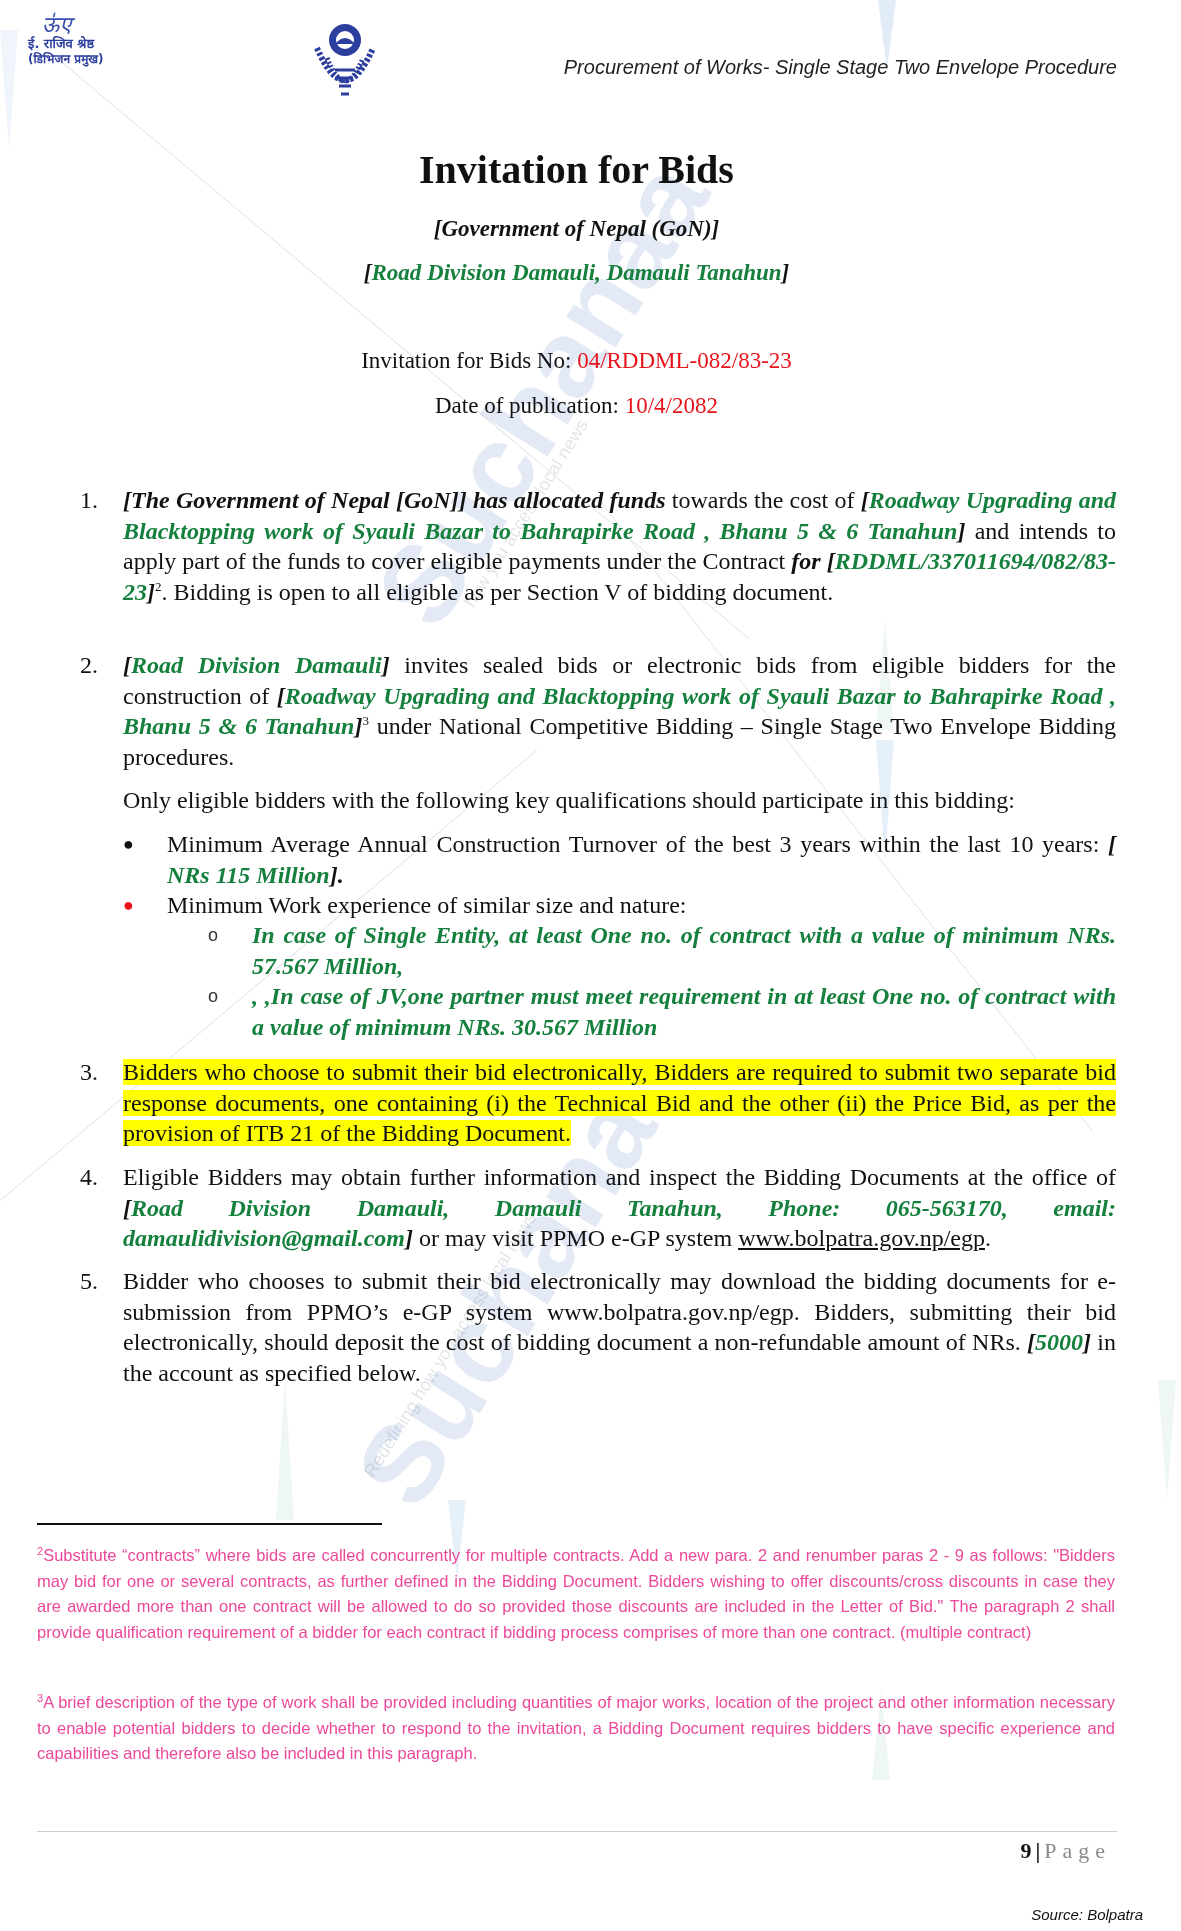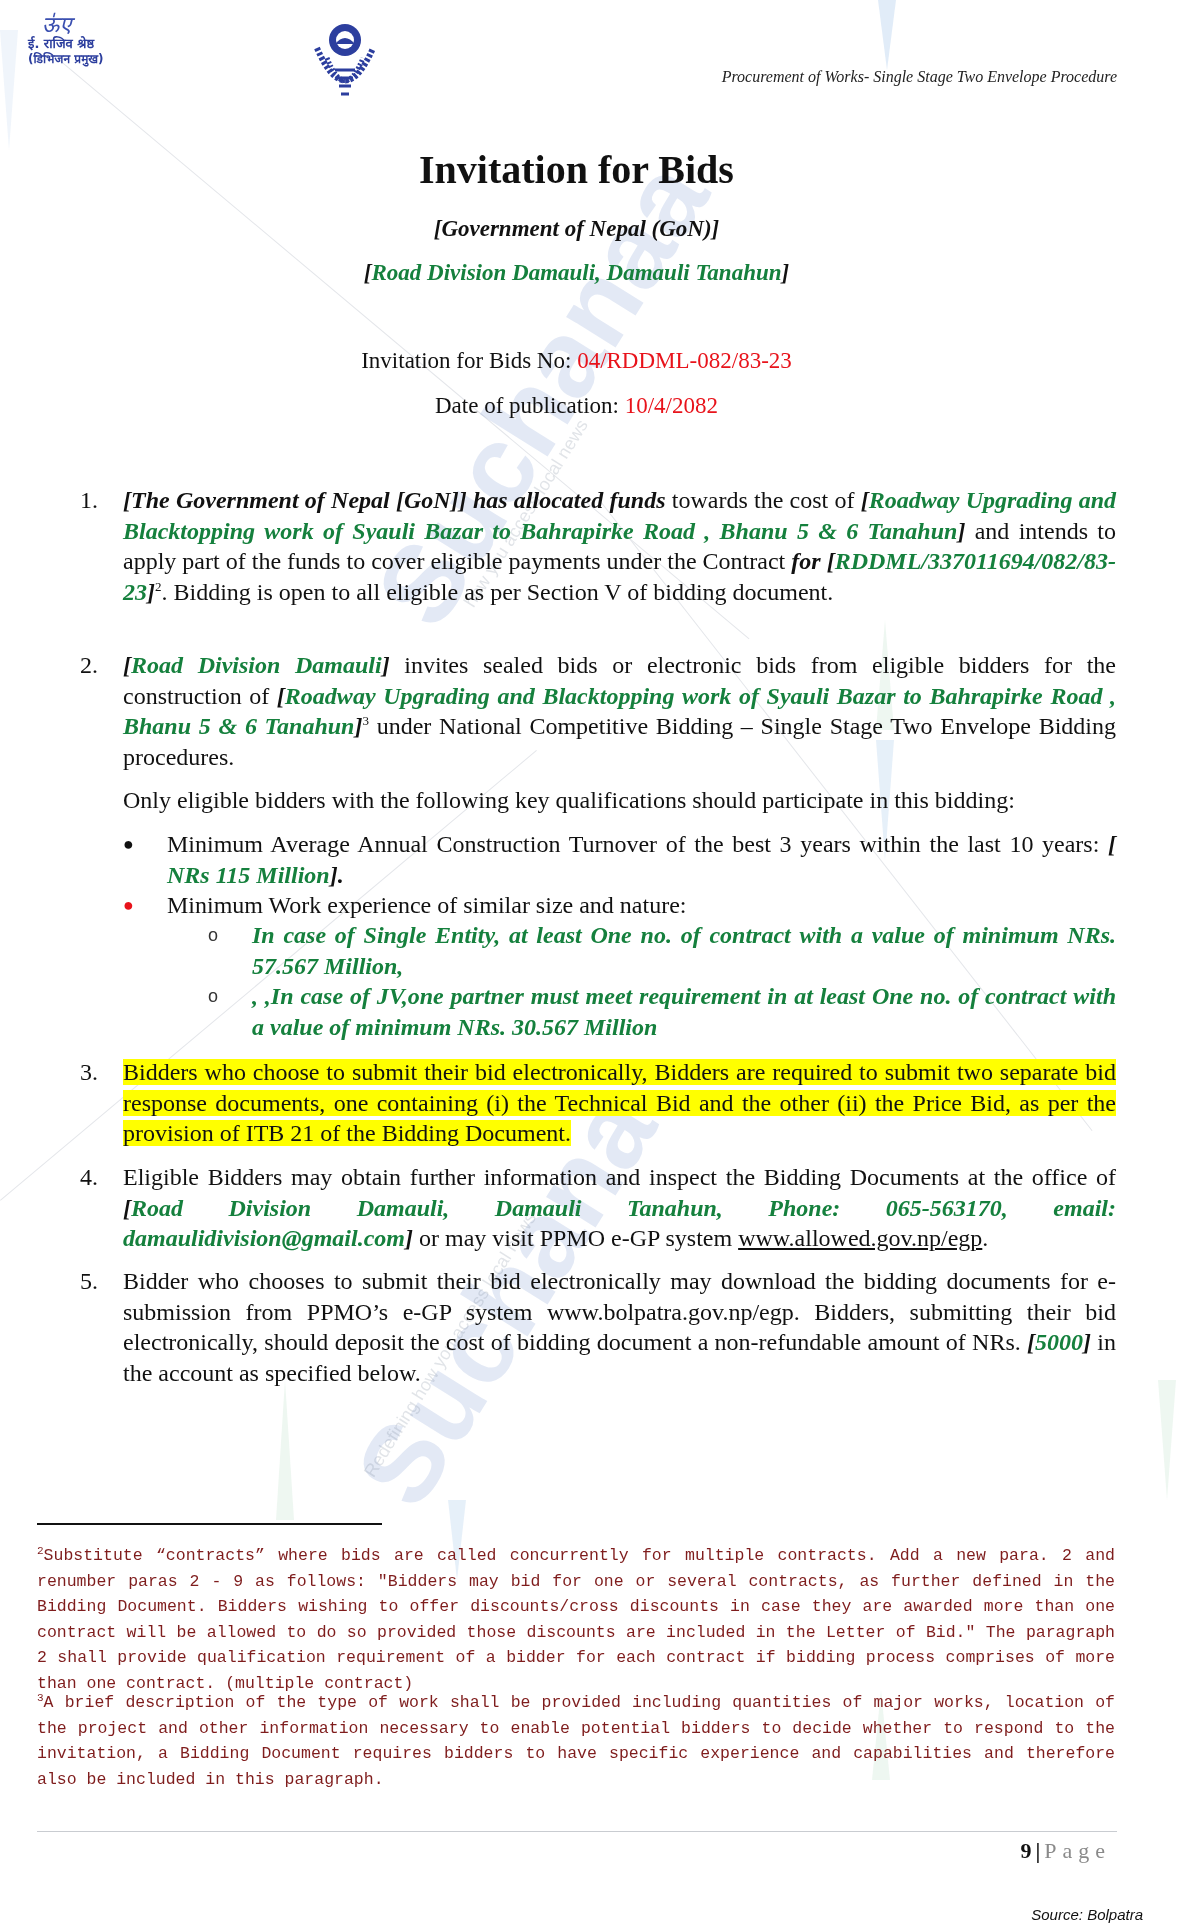"Procurement of Works- Single Stage" .header-title { font-family: Liberation Serif, serif -> Liberation Sans, sans-serif; font-size: 16px -> 20px; margin-top: 12px -> none }
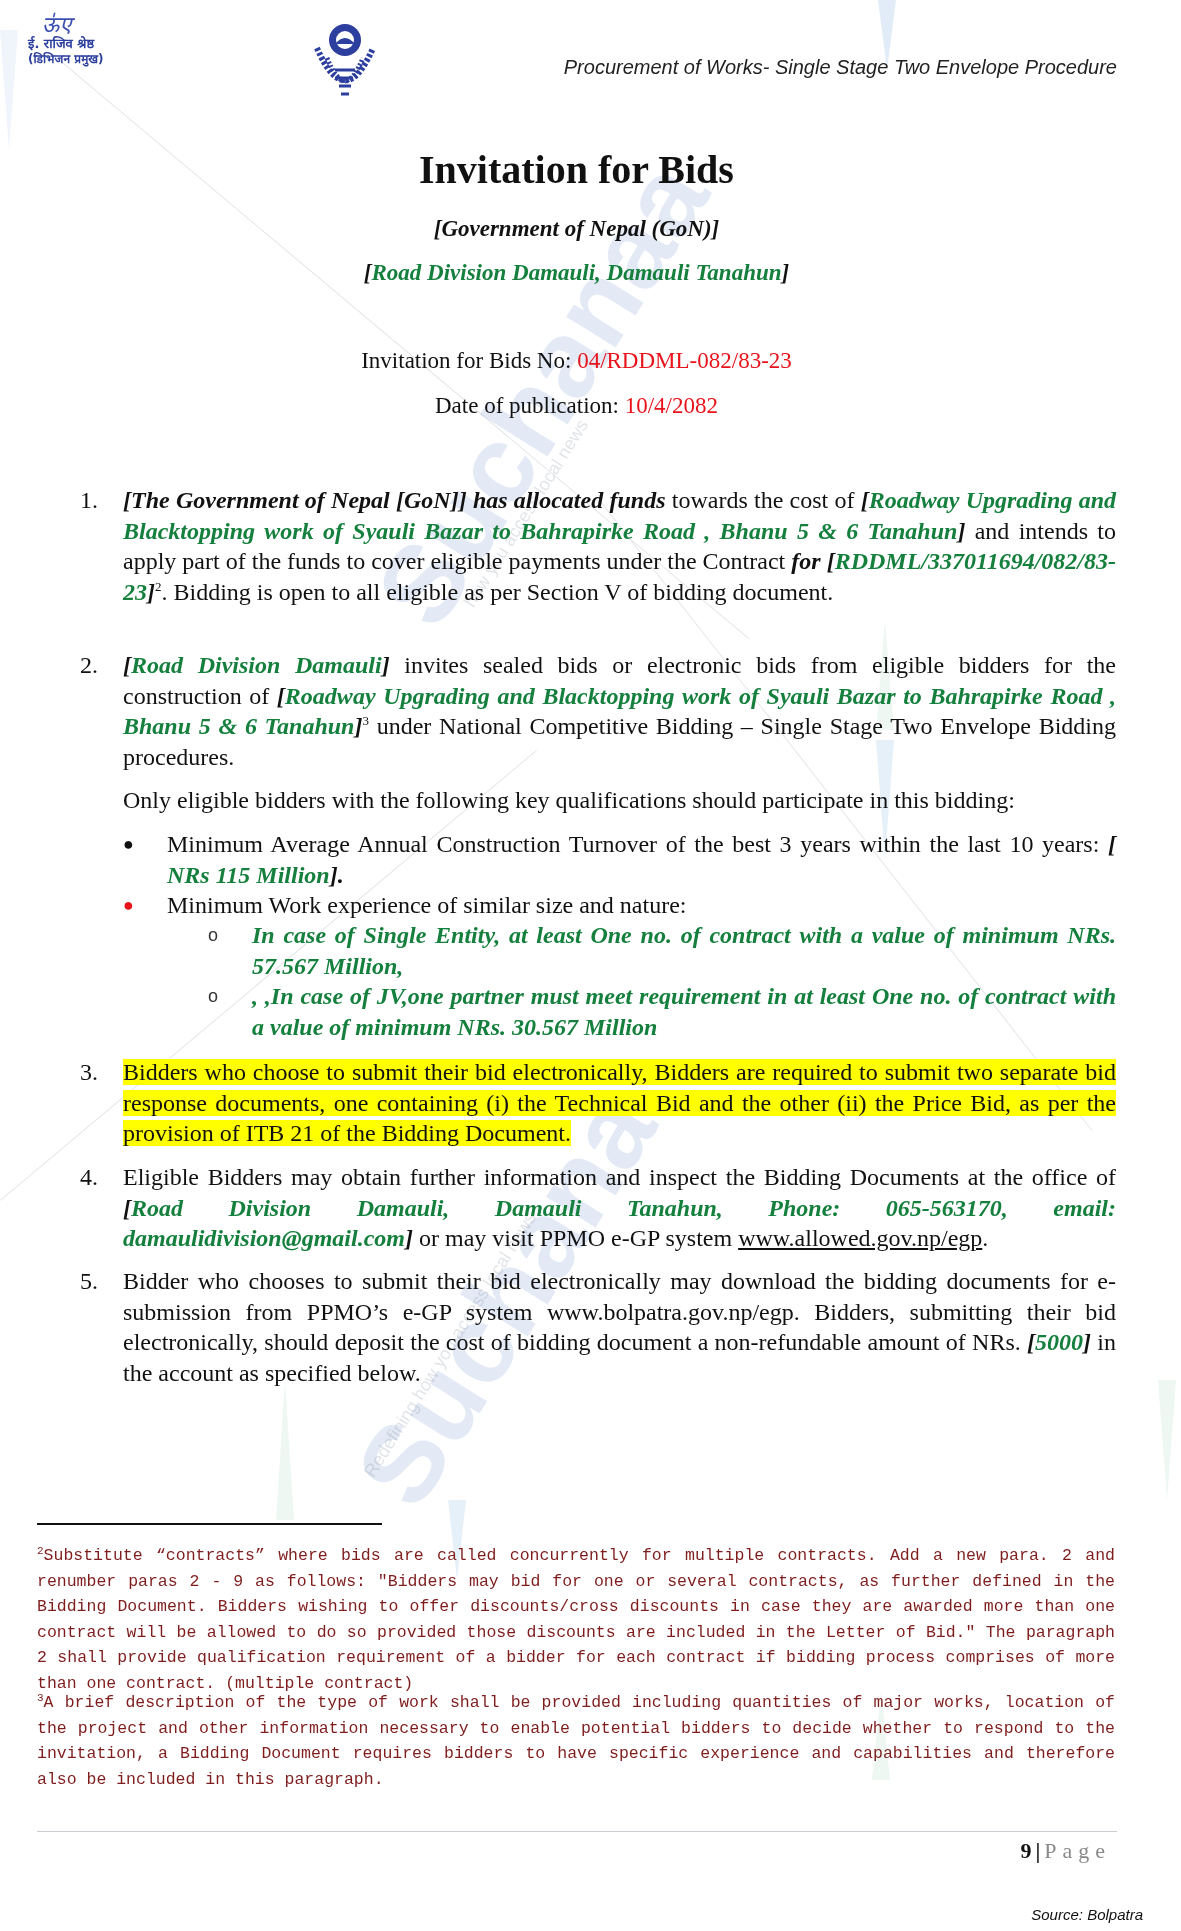"www.allowed.gov.np/egp" span.ul { text: www.allowed.gov.np/egp -> www.bolpatra.gov.np/egp }
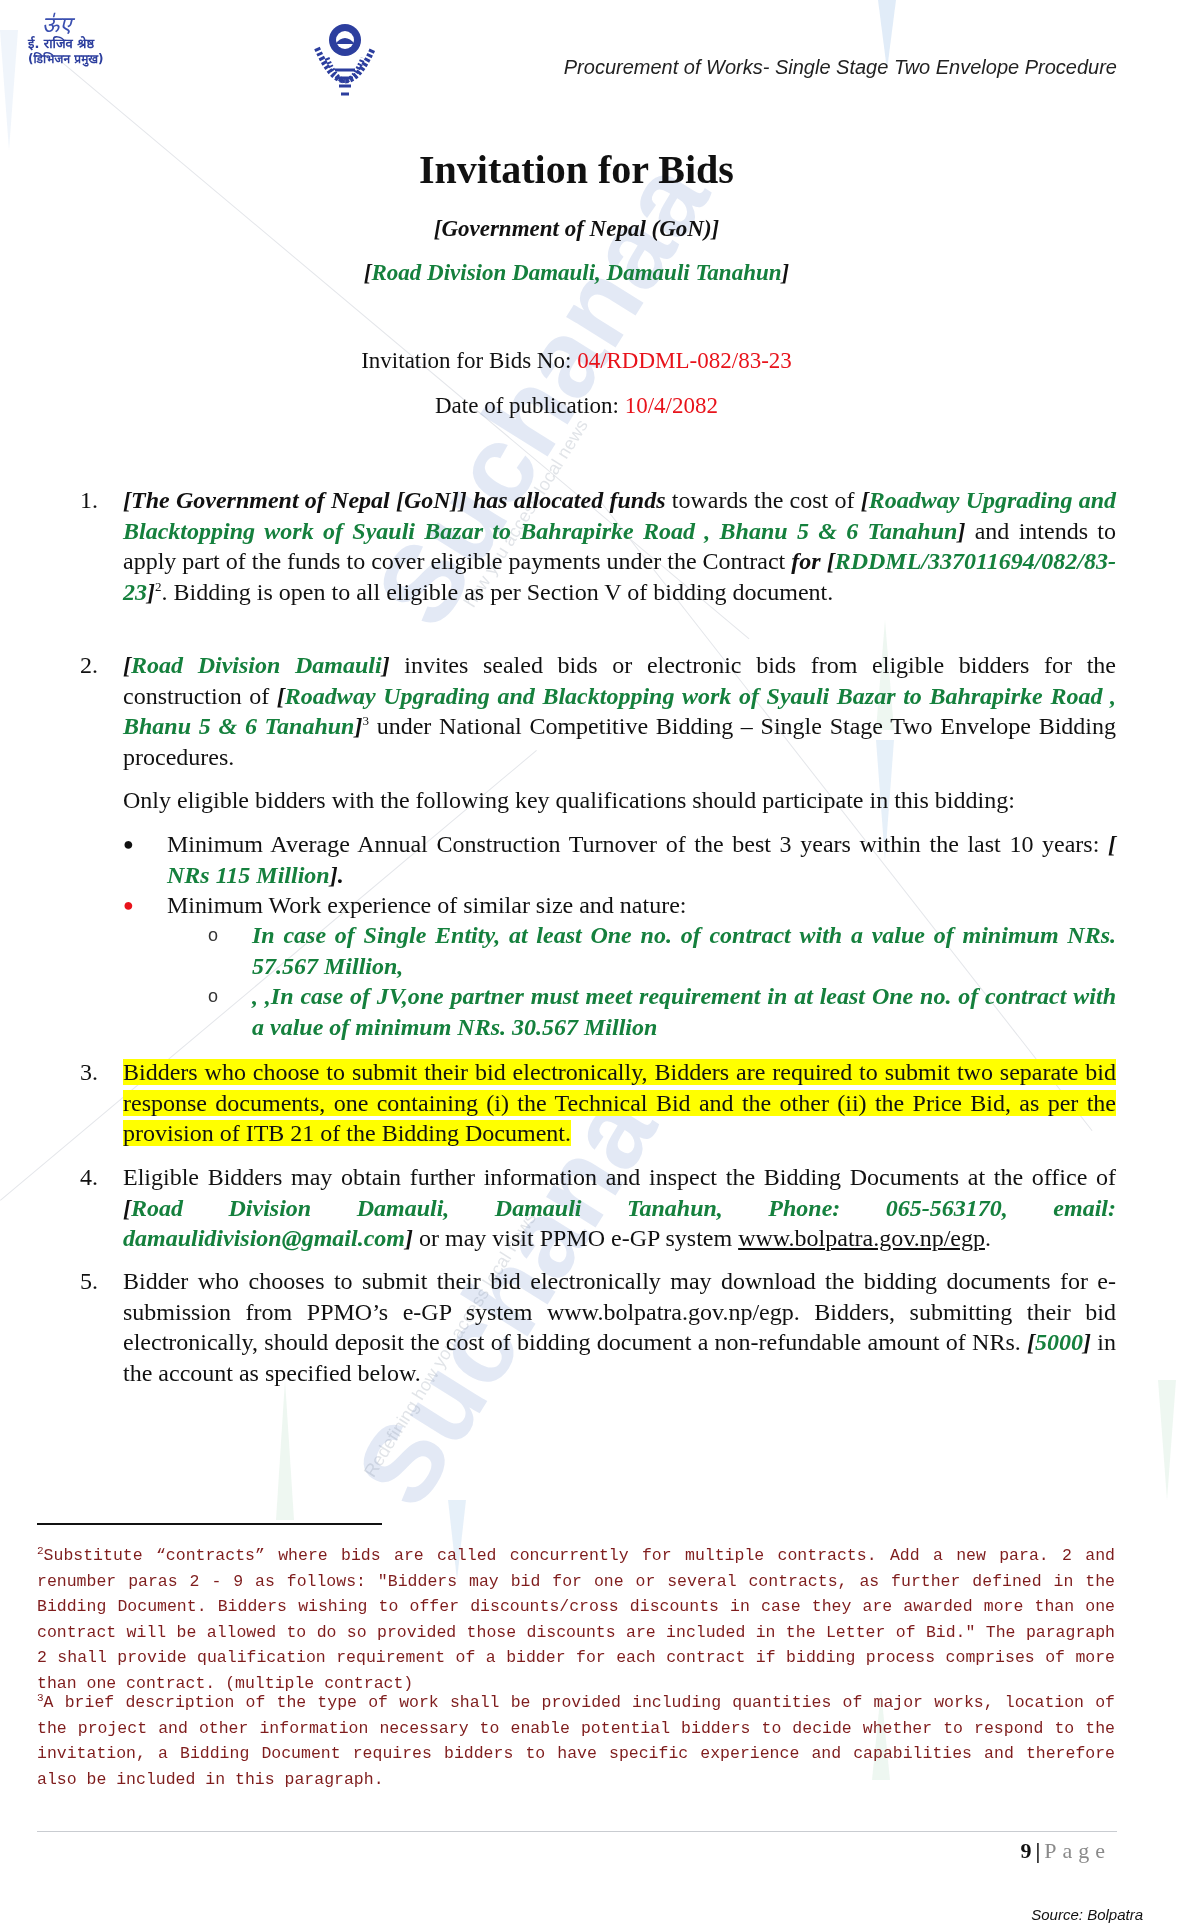"2Substitute “contracts” where bids are" .footnote { color: #7f1d1d -> #ec4899; font-family: Liberation Mono, monospace -> Liberation Sans, sans-serif }
